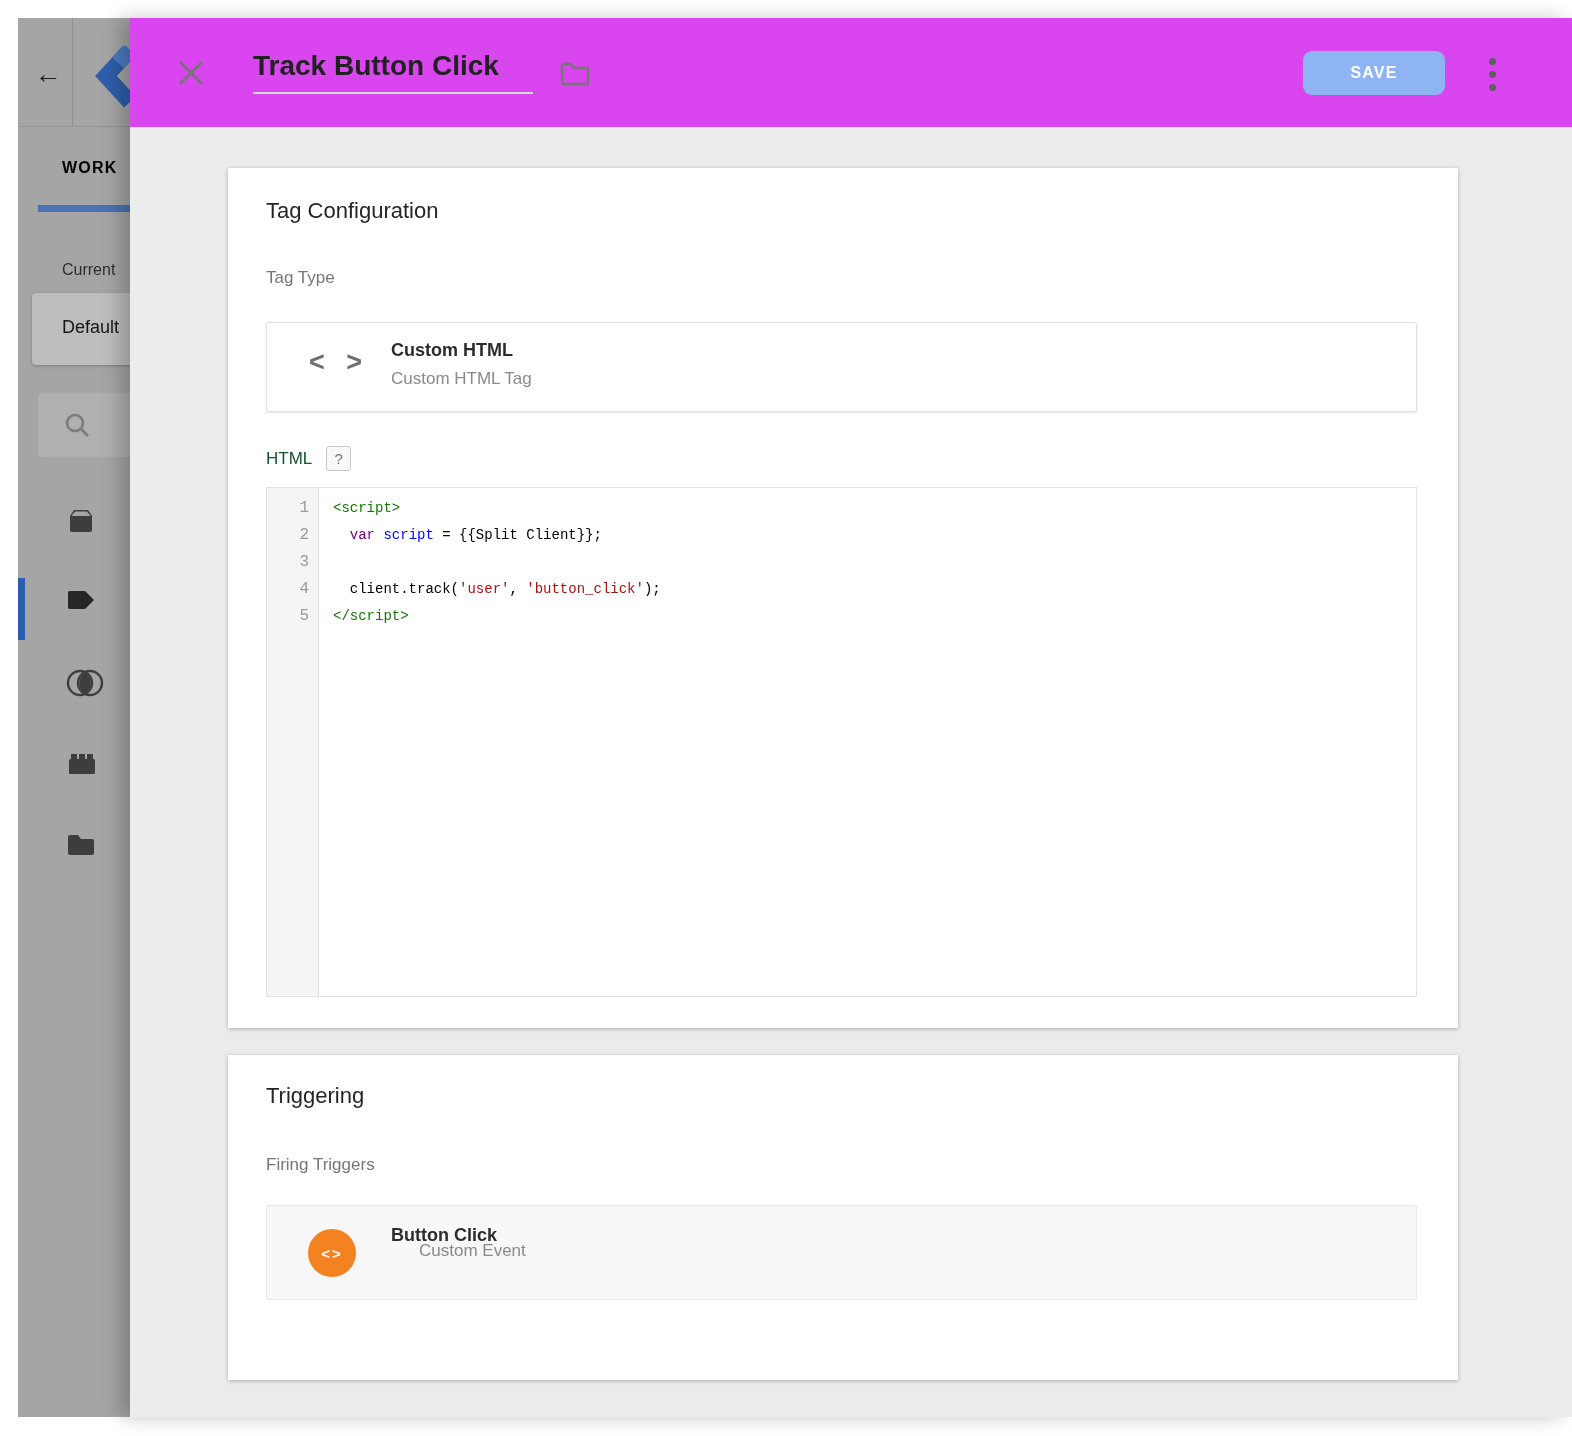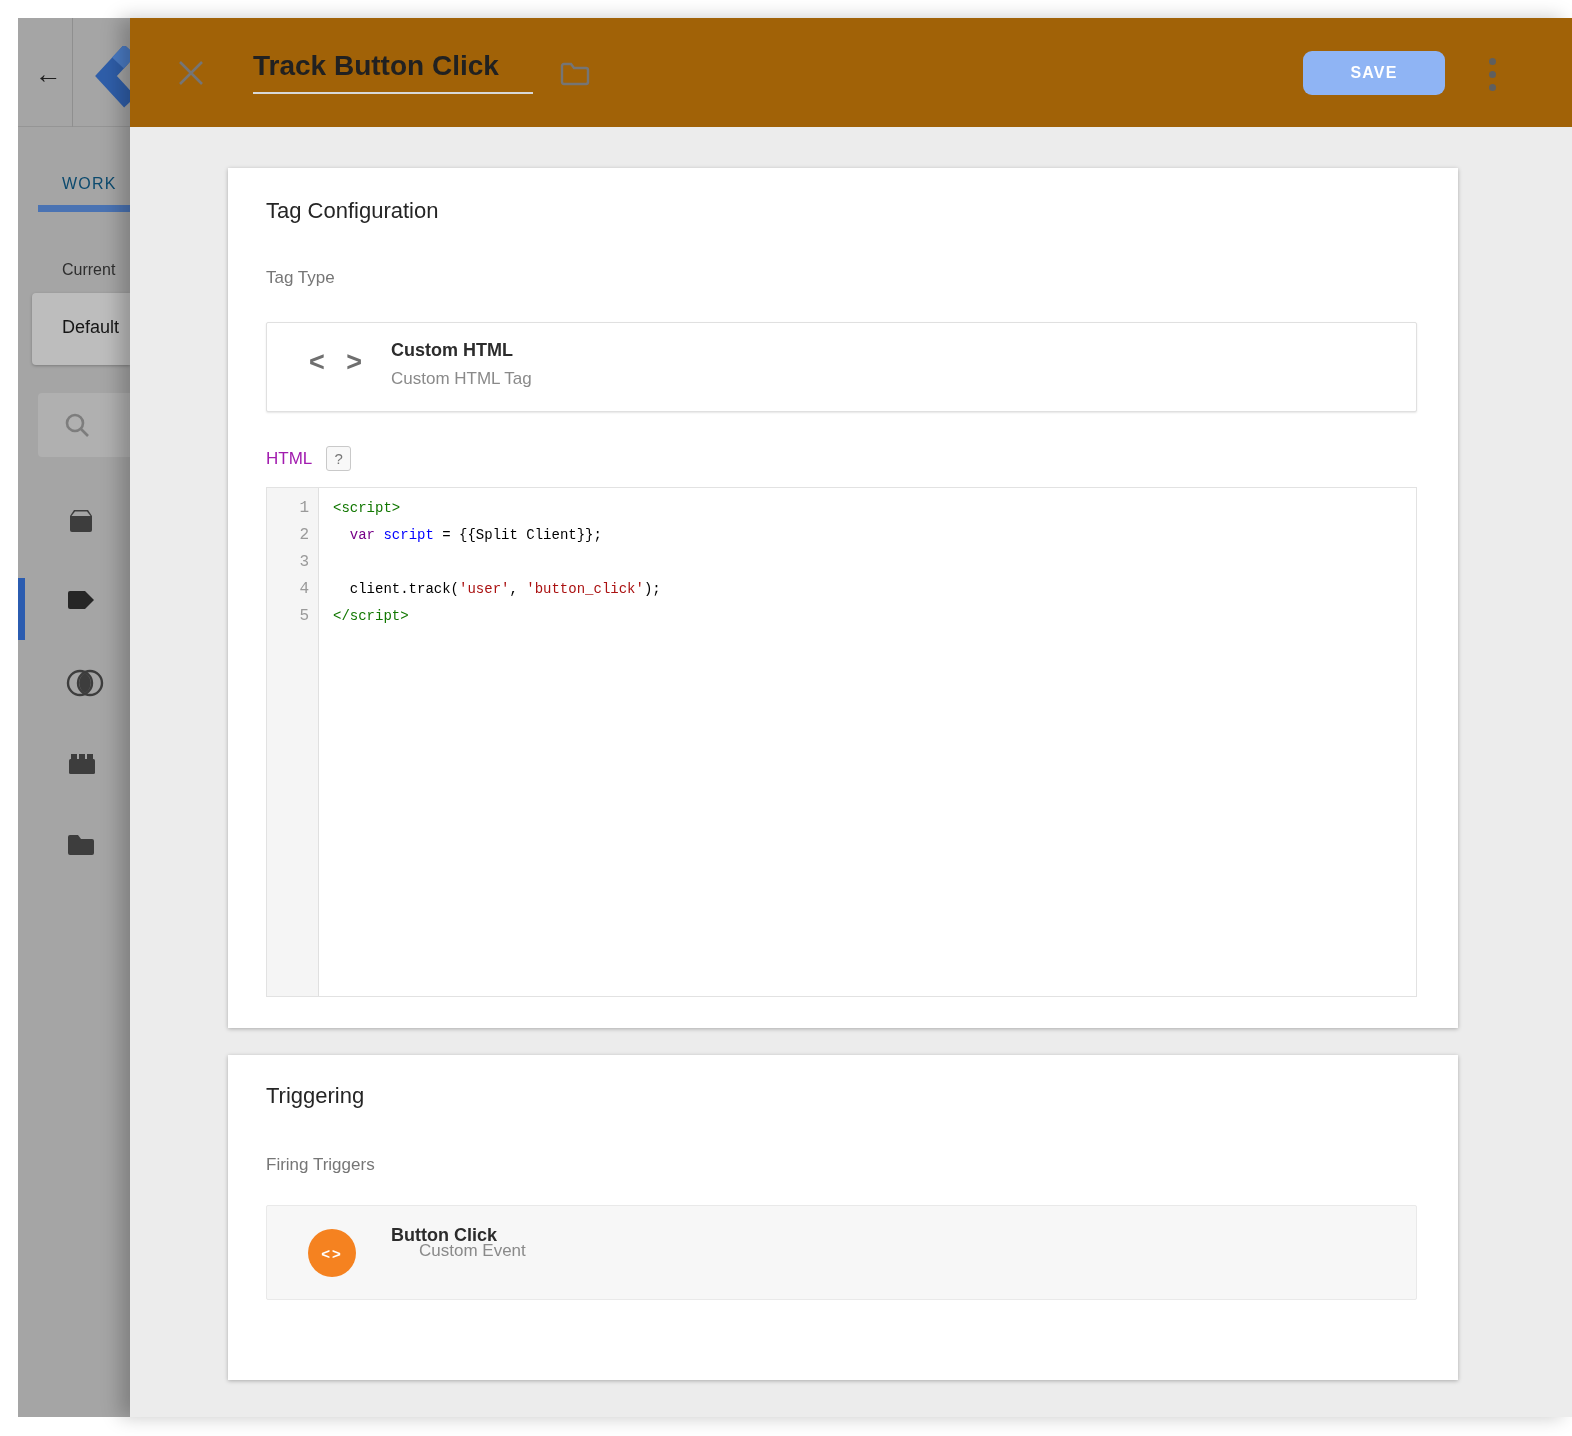"Track Button Click" .ov-header { background: #a16207 -> #d946ef }
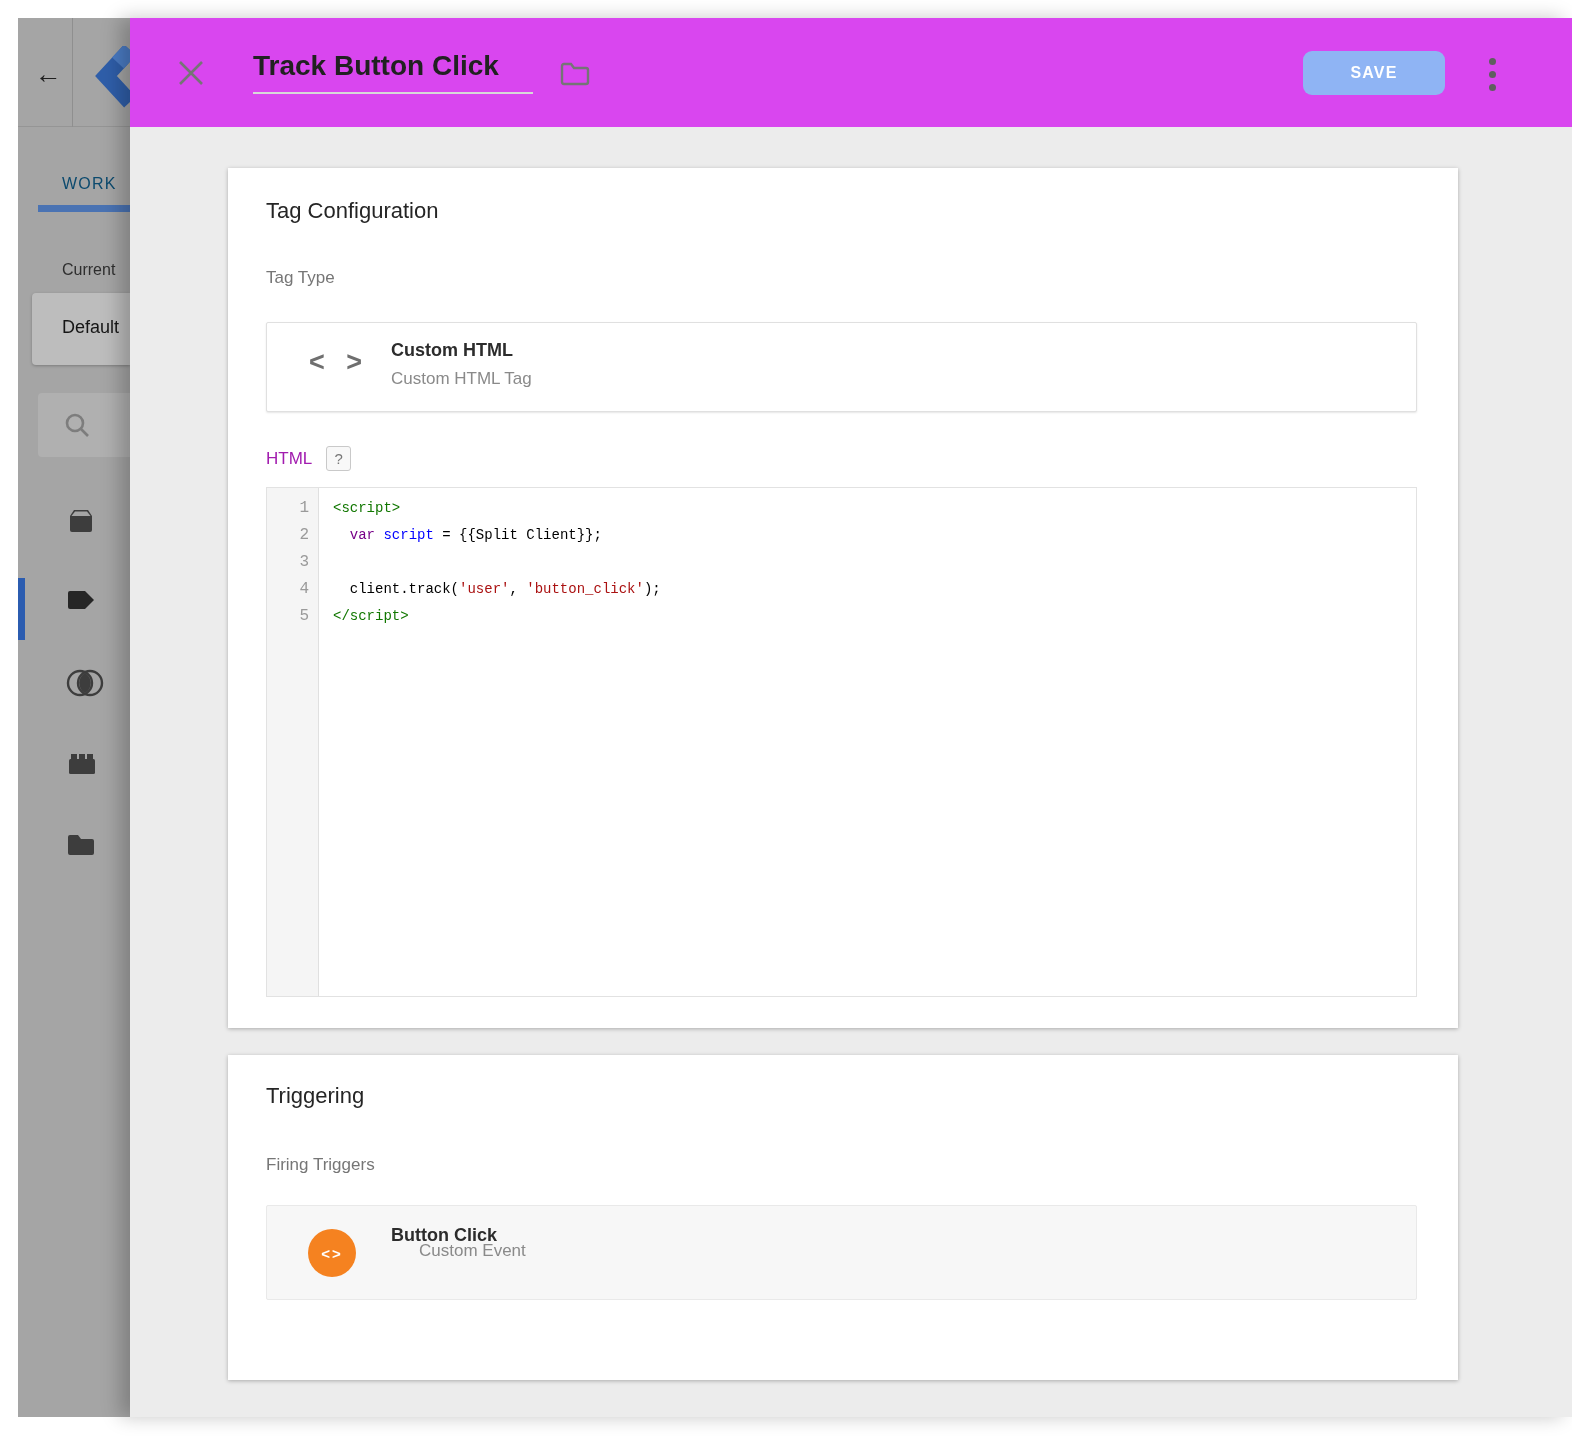"WORK" .work-tab { color: #0c4a6e -> #000000; font-weight: normal -> bold; margin-top: 16px -> none }
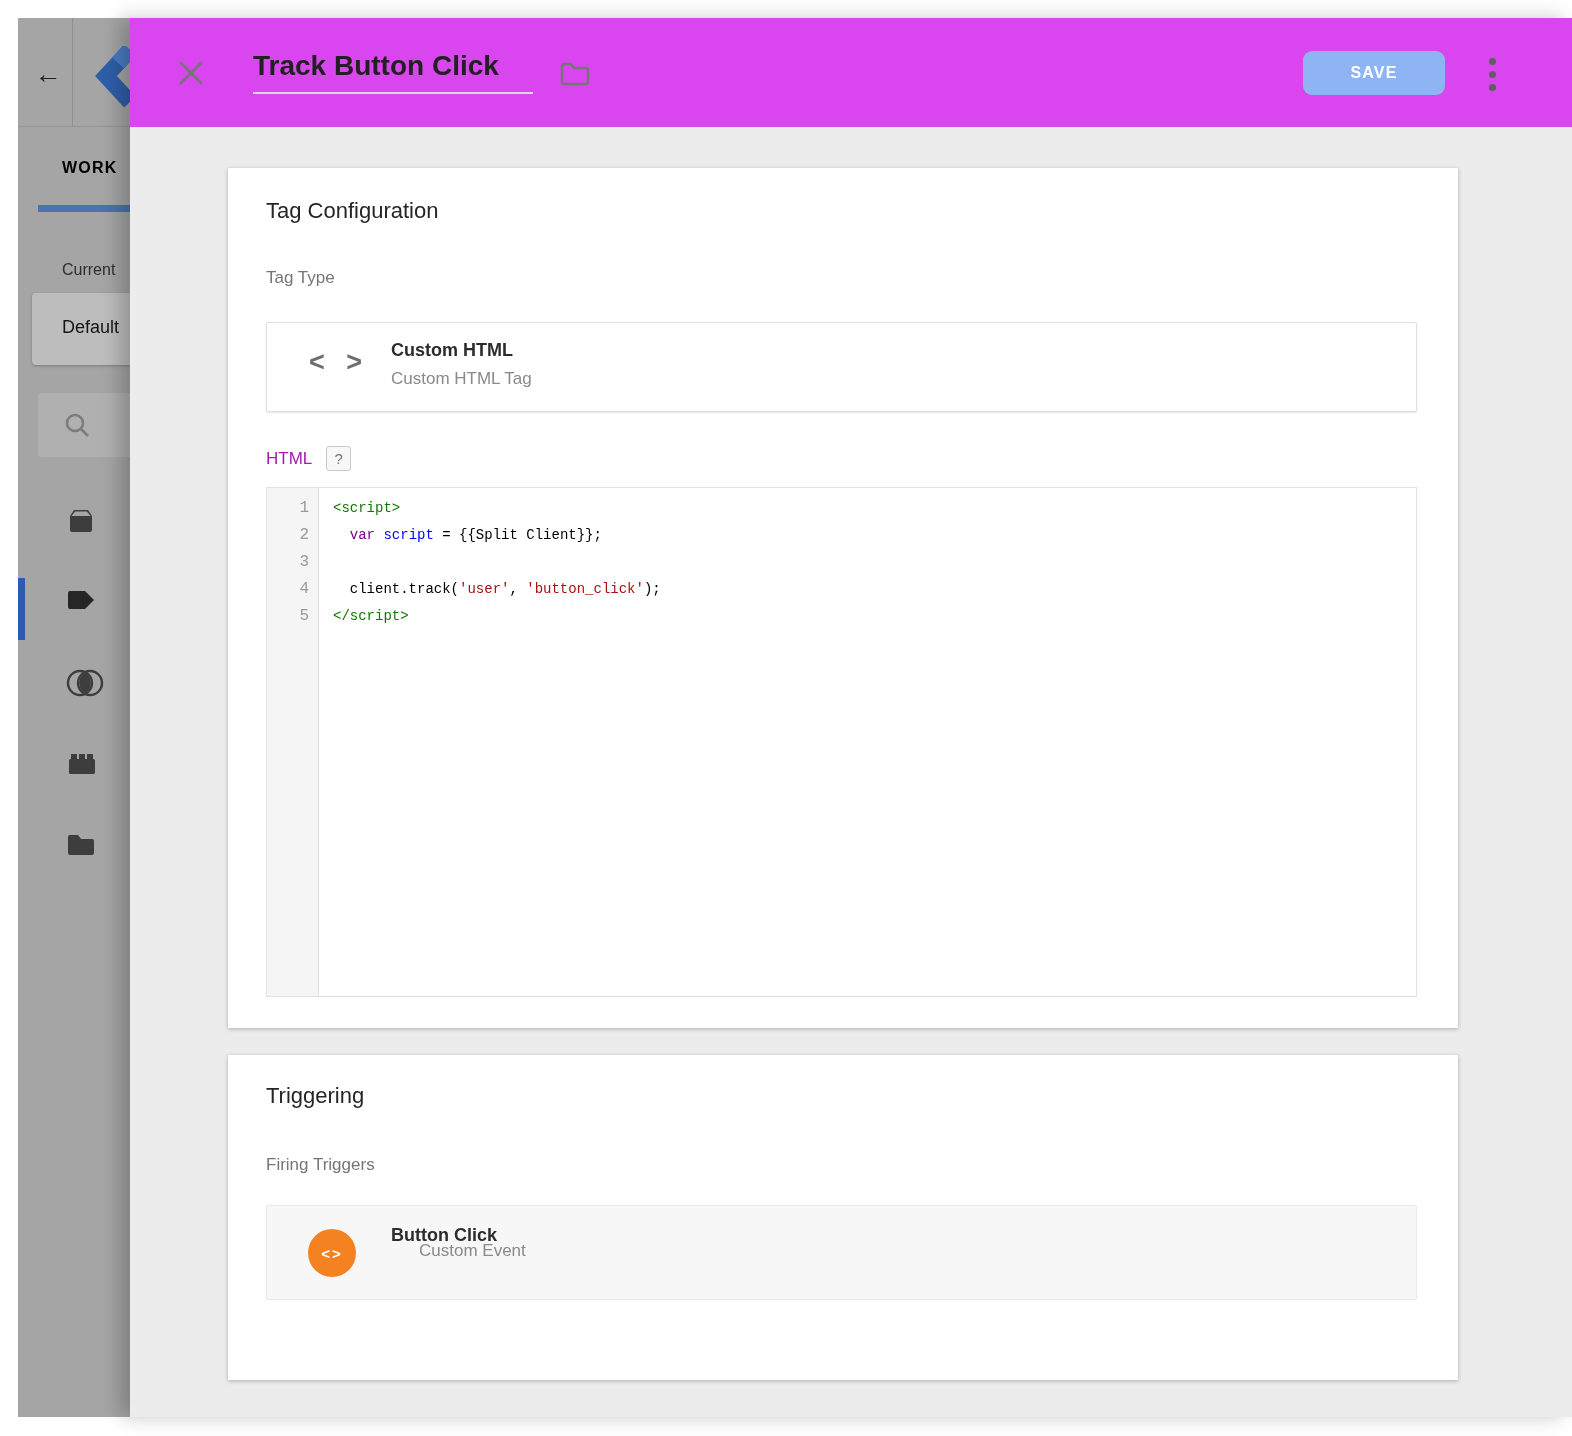"HTML" .html-label-row .lbl-txt { color: #a21caf -> #14532d }
